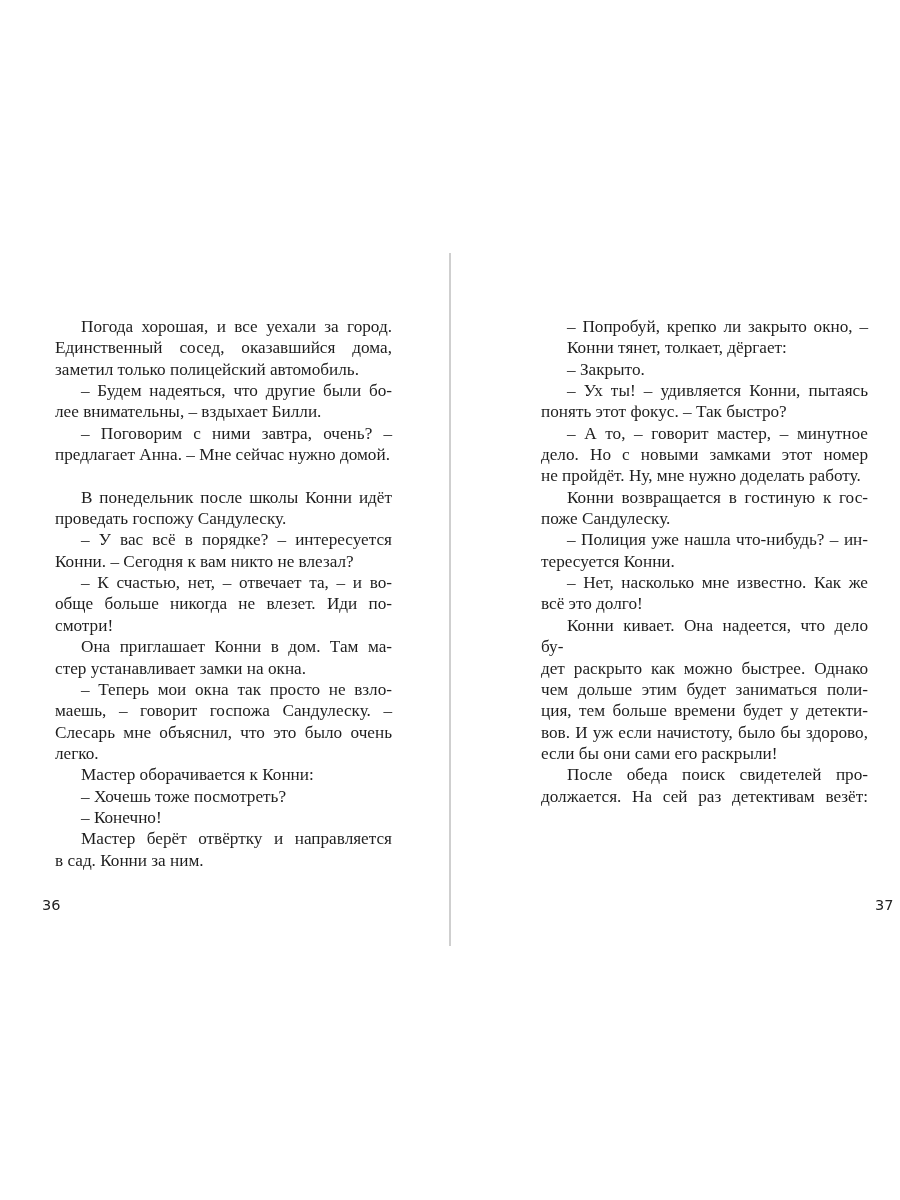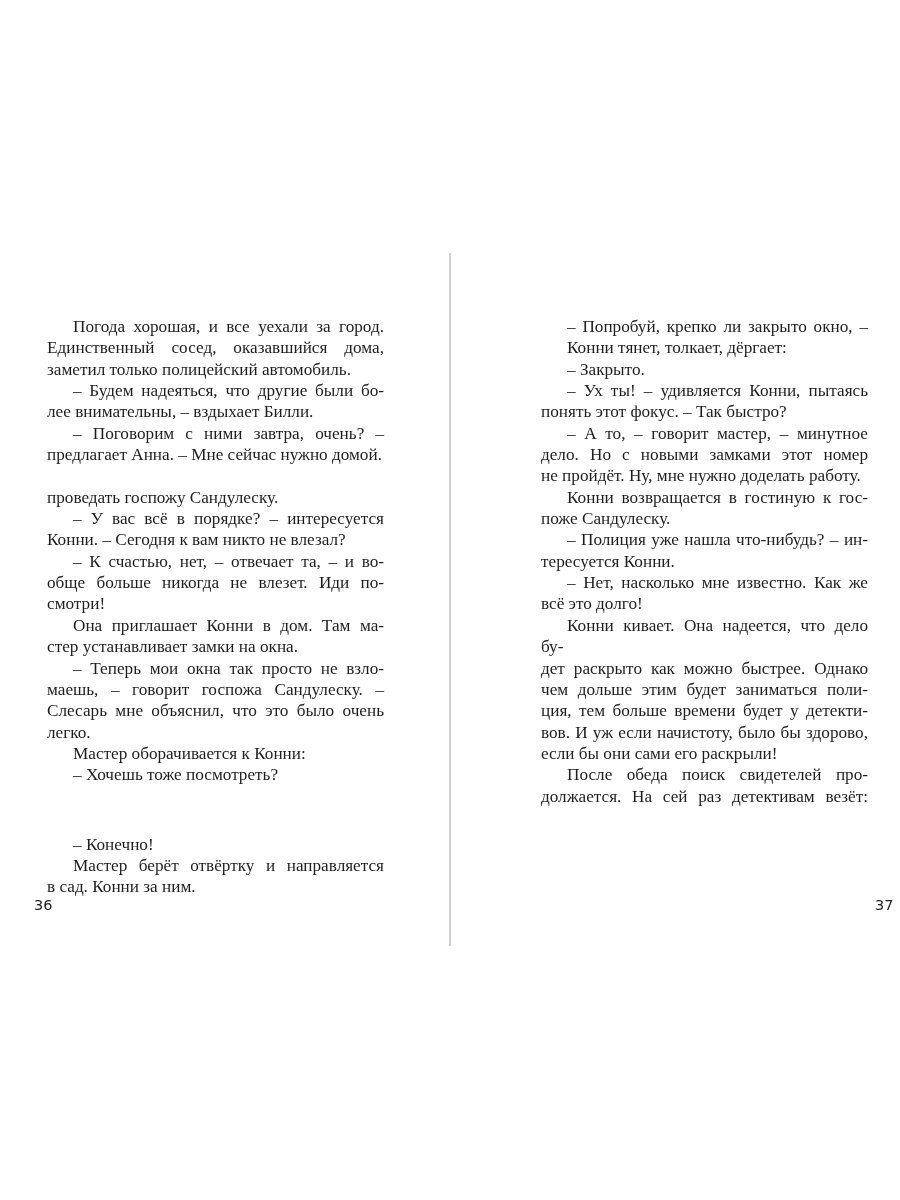"Погода хорошая, и все уехали" div.page { left: 0 -> 8px }
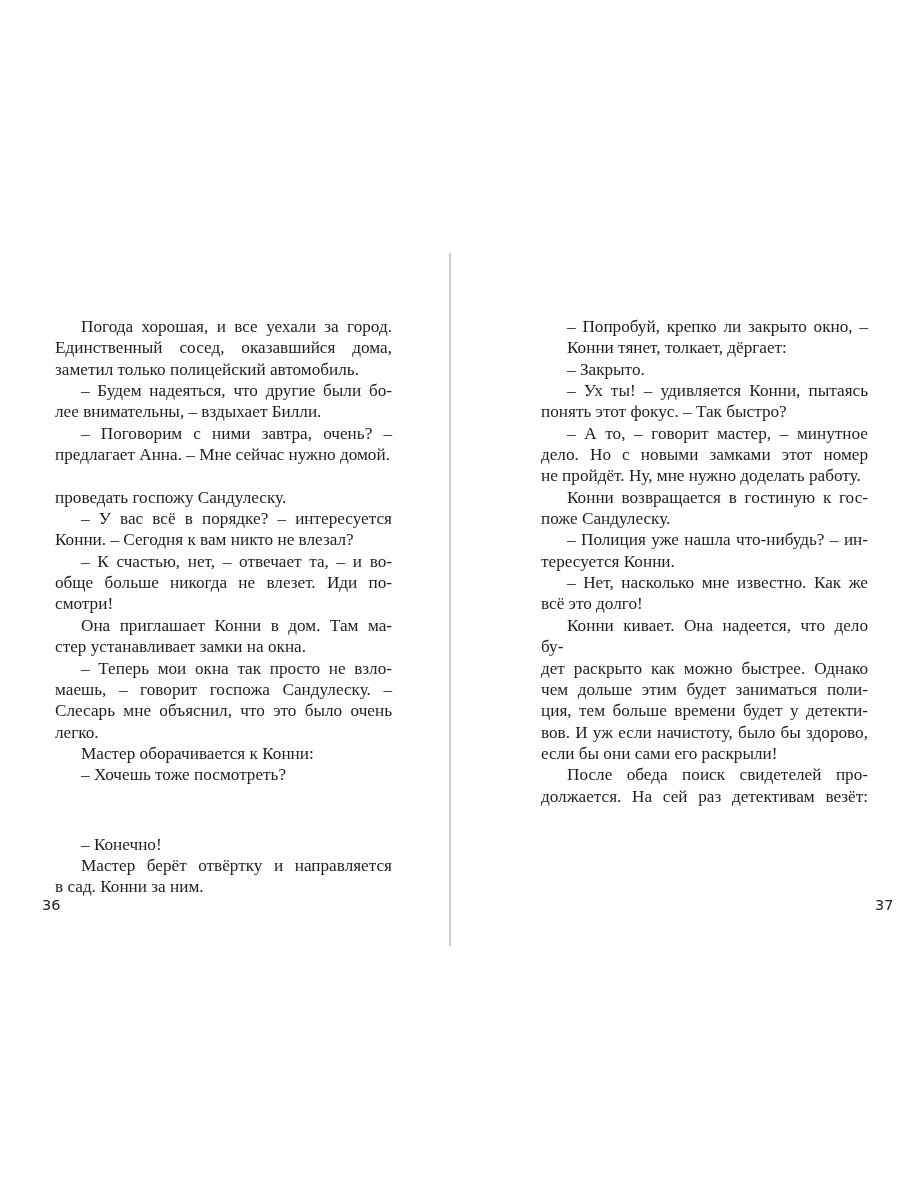"В понедельник после школы Конни" span.line { html: none -> <span>В понедельник после школы Конни идёт</span> }
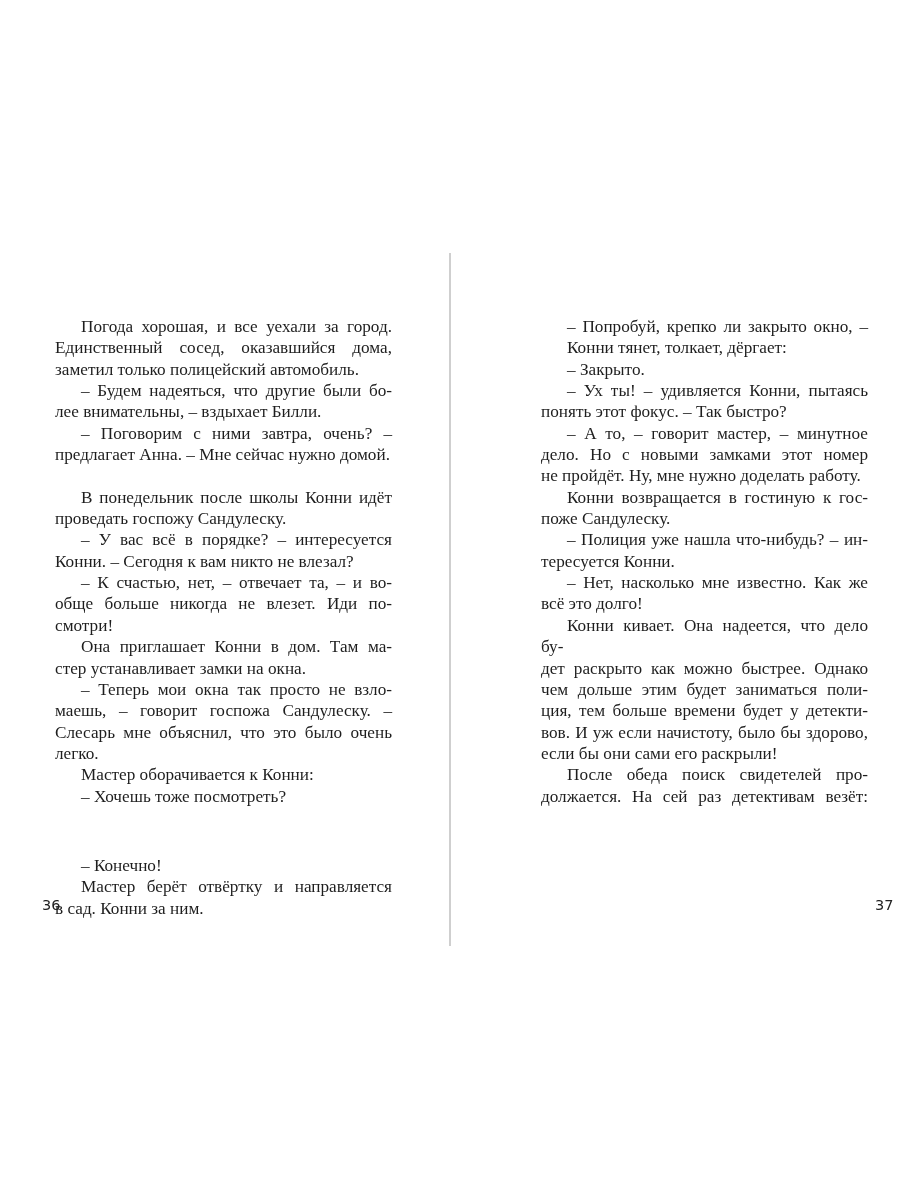"– Конечно!" p { margin-top: 48px -> none }
